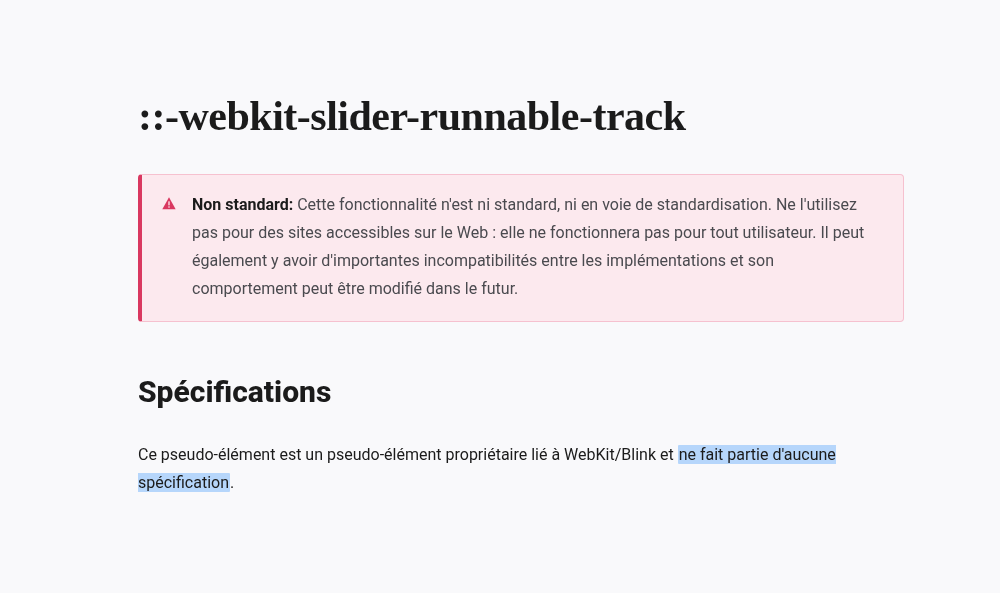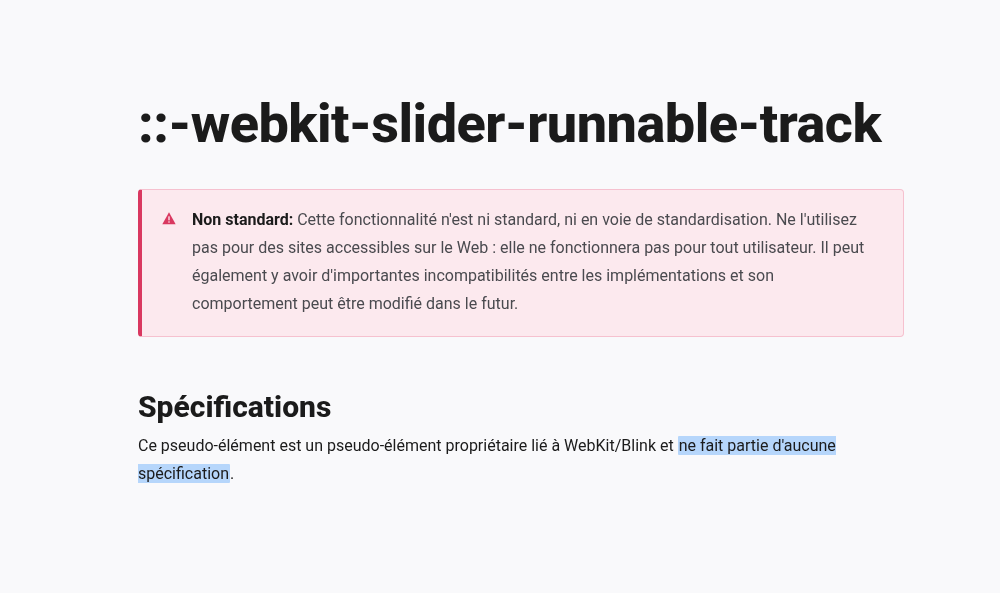"::-webkit-slider-runnable-track" .page-title { font-family: none -> Liberation Serif, serif; font-size: 54px -> 42px }
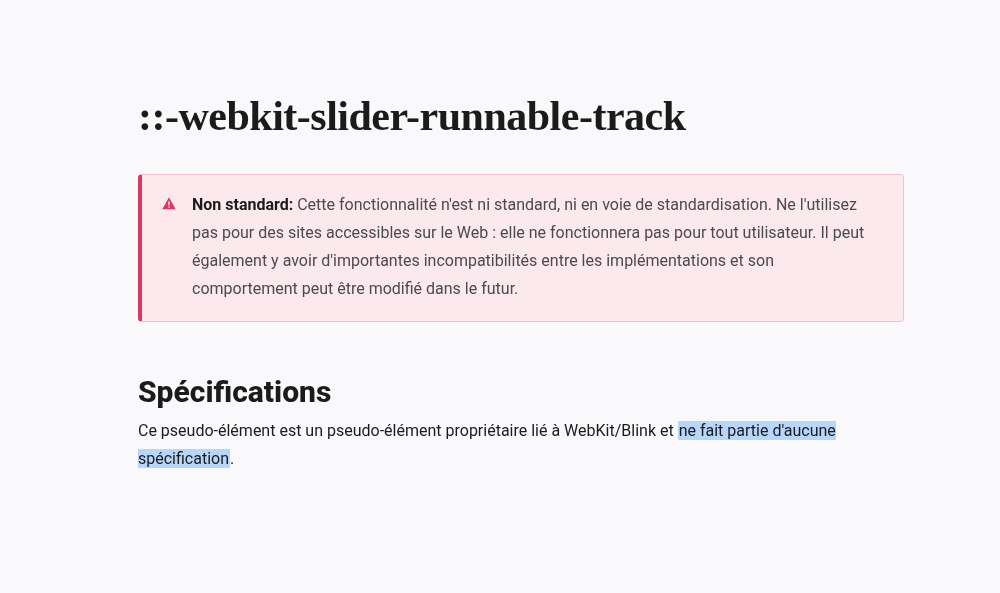"Ce pseudo-élément est un pseudo-élément" .spec-paragraph { margin-top: 8px -> 32px }
